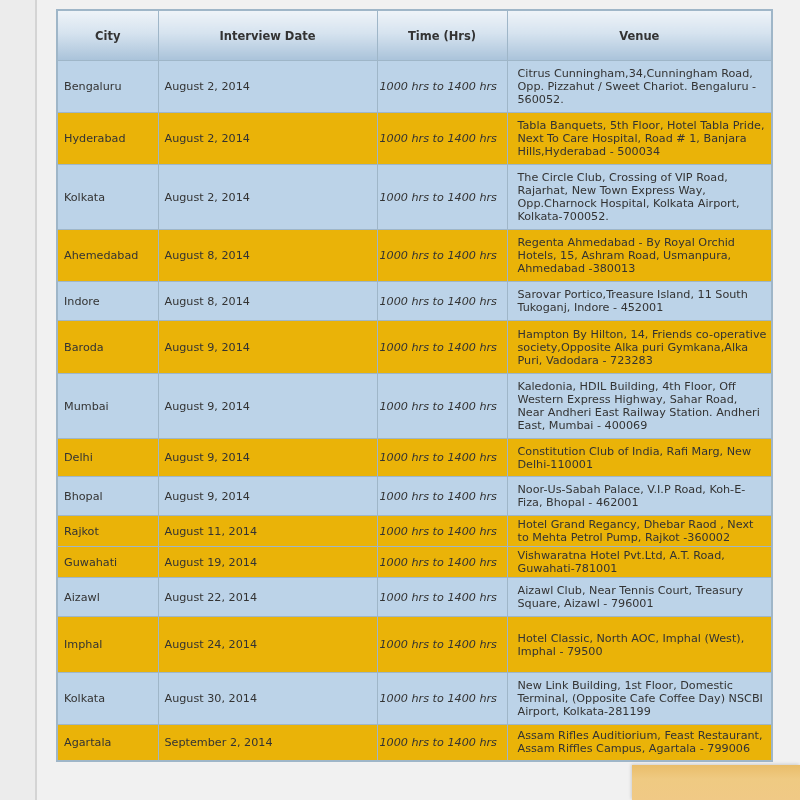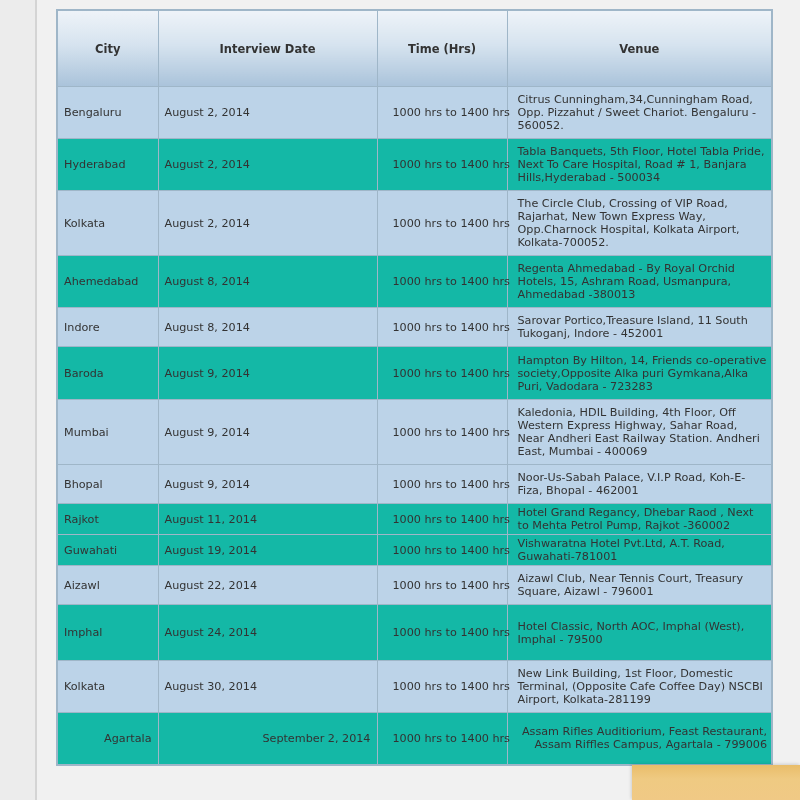"City" table.schedule th { padding: 17px -> 4px }
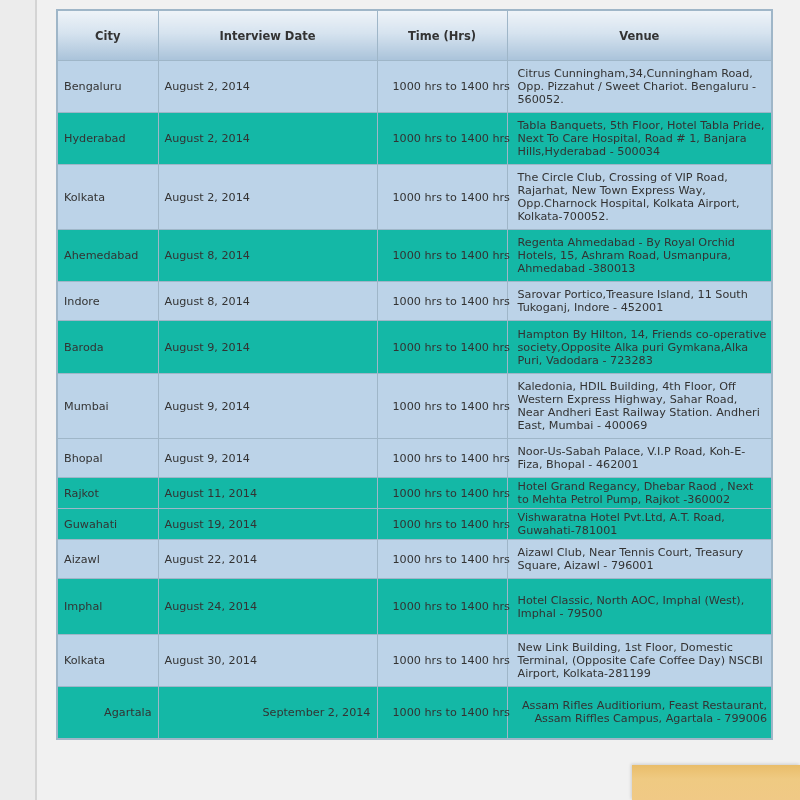"1000 hrs to 1400 hrs" table.schedule td.time { font-style: none -> italic; padding-left: 15px -> 2px }
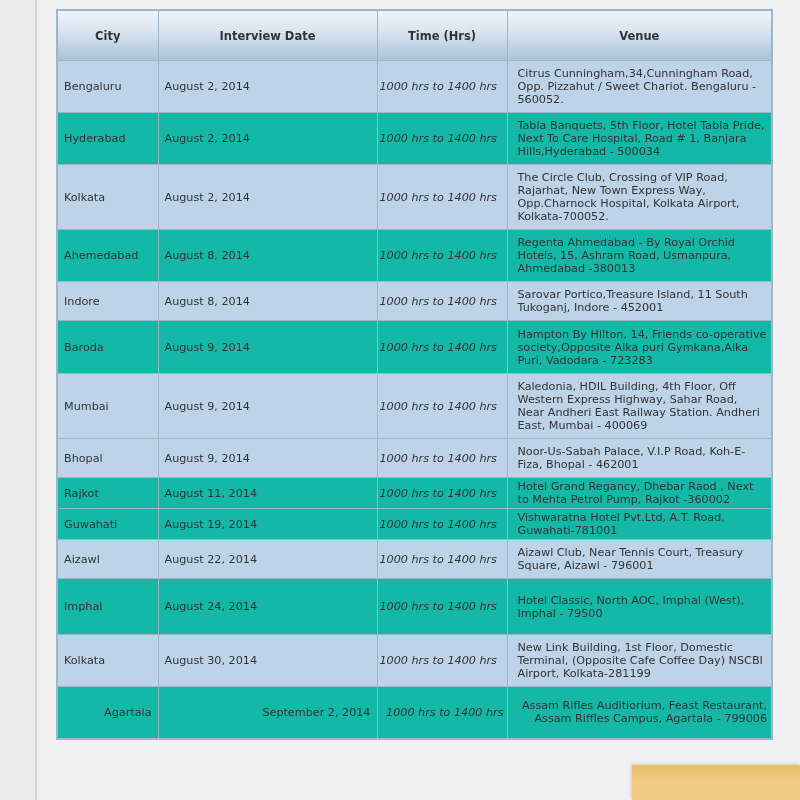"Tabla Banquets, 5th Floor, Hotel" tr.even td { background: #14b8a6 -> #eab308 }
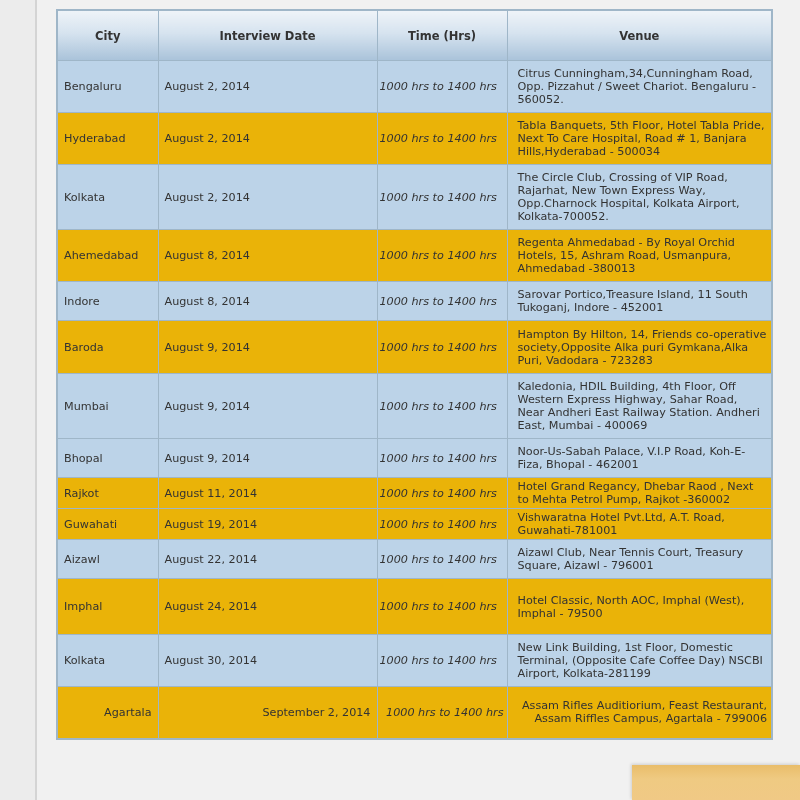"Delhi" tr.even { html: none -> <tr> <td>Delhi</td> <td>August 9, 2014</td> <td>1000 hrs to 1400 hrs</td> <td>Constitution Club of India, Rafi Marg, New Delhi-110001</td> </tr> }
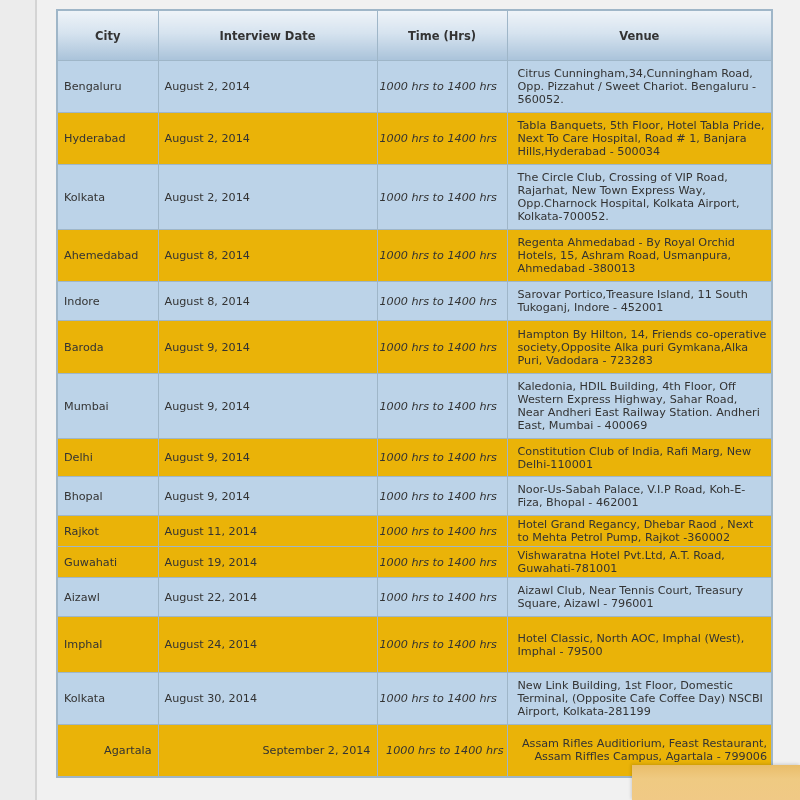"Agartala" tr.even { height: 52px -> 36px; text-align: right -> none }
